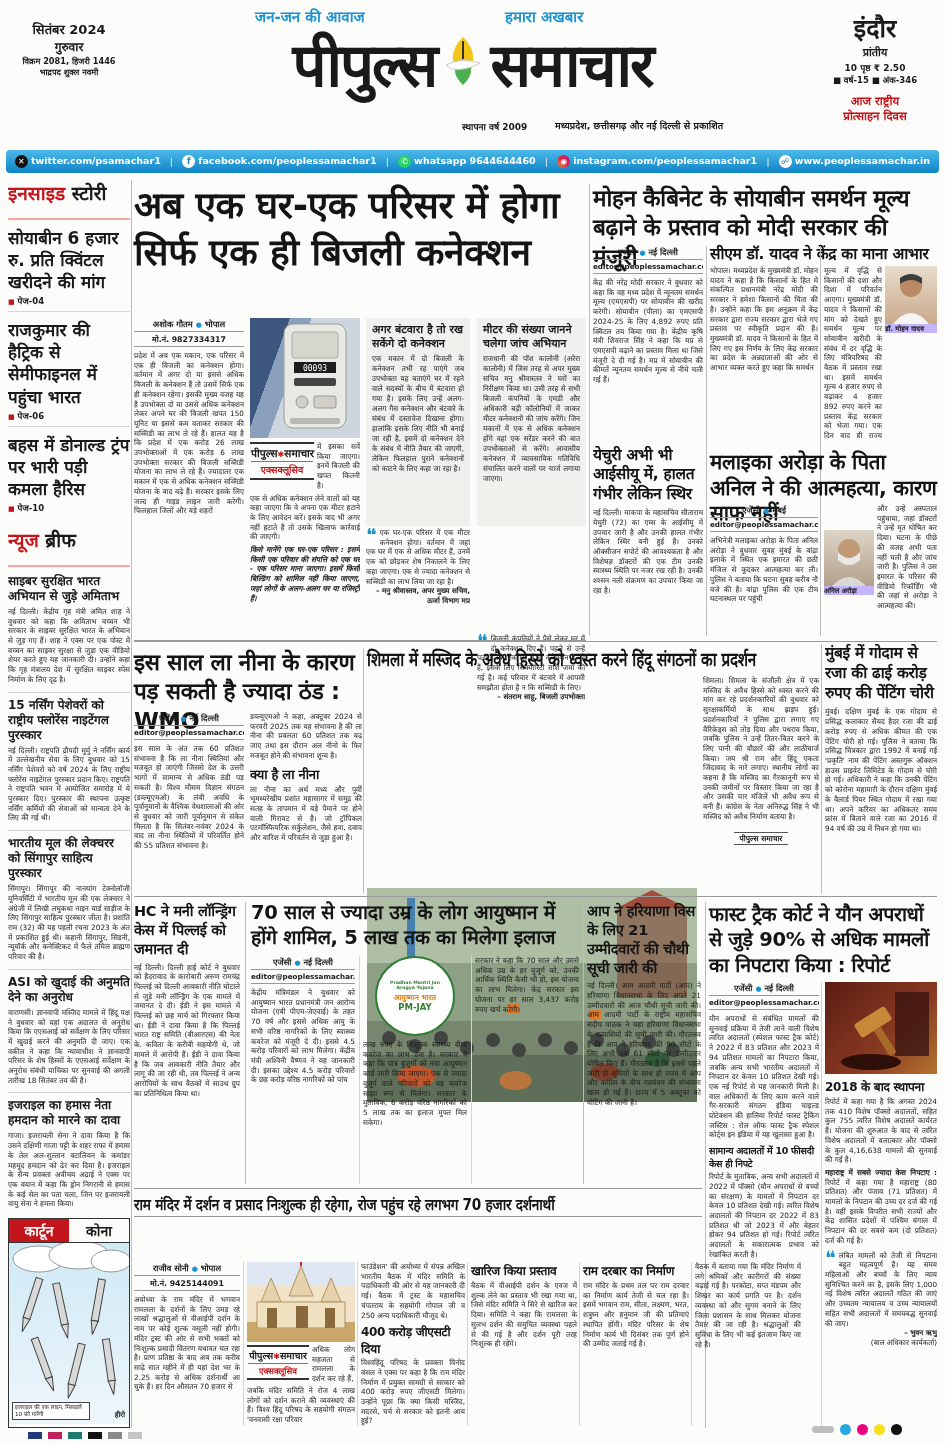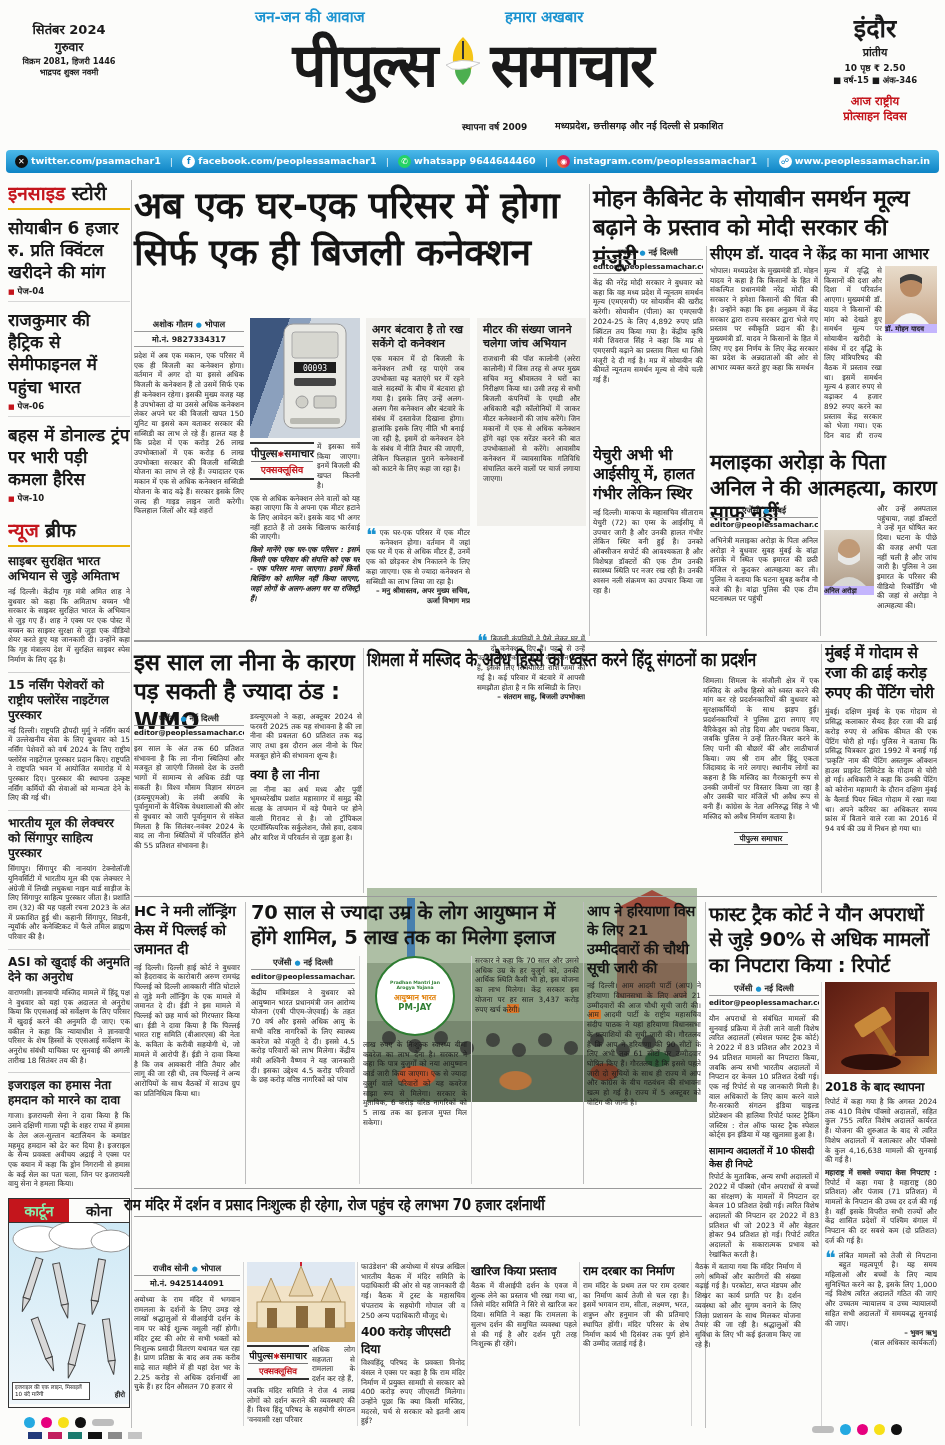"इनसाइड स्टोरी" .sh { border-bottom: 2px solid #eab308 -> 2px solid #fca5a5; padding-bottom: 2px -> 12px }
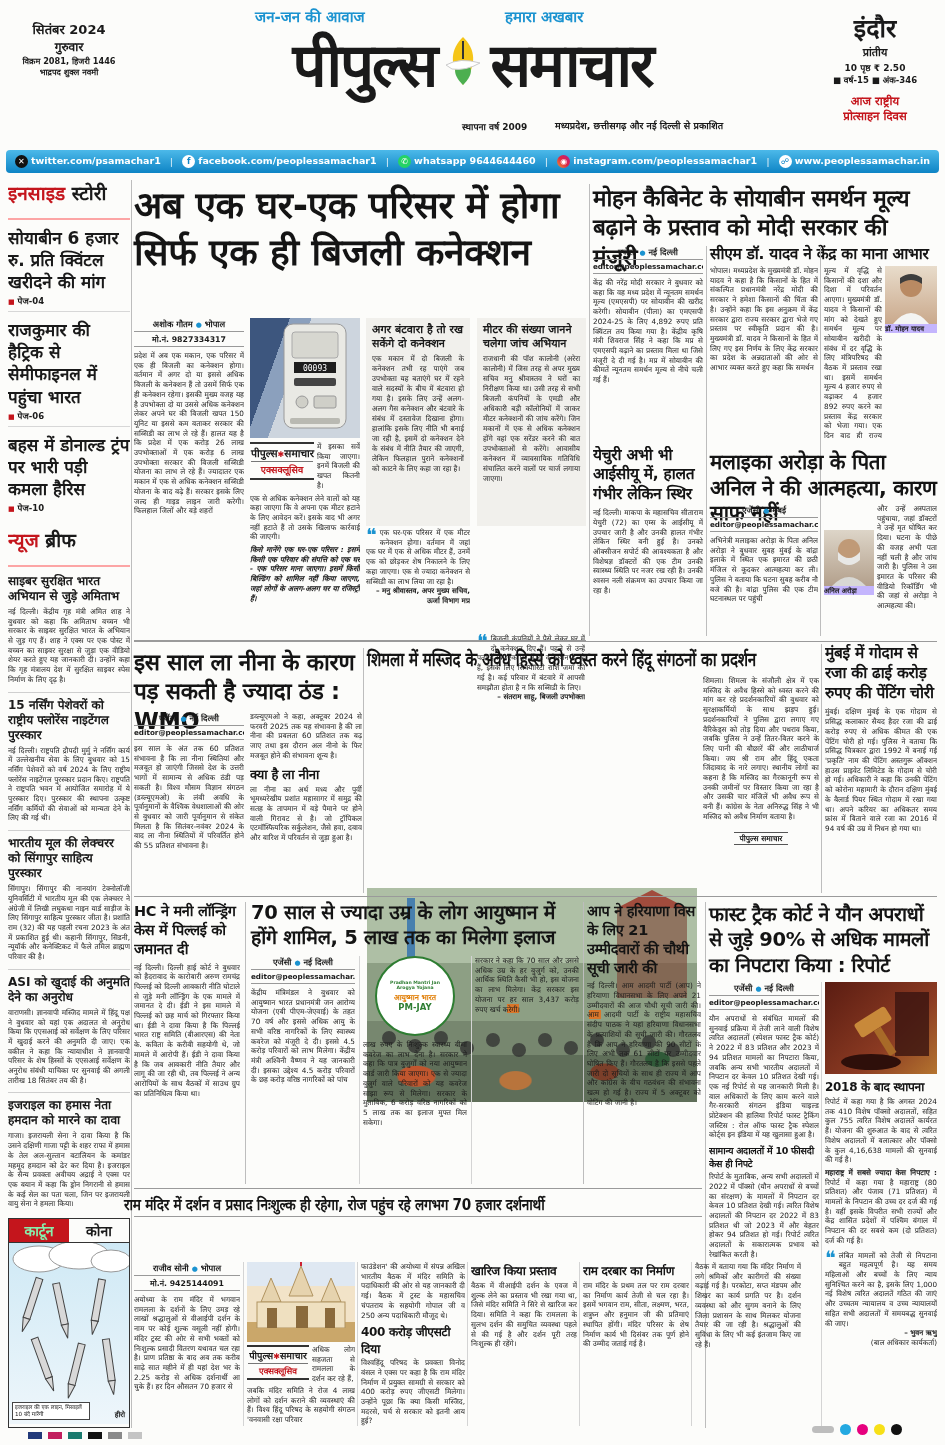"राम मंदिर में दर्शन व" div.abs { left: 124px -> 134px }
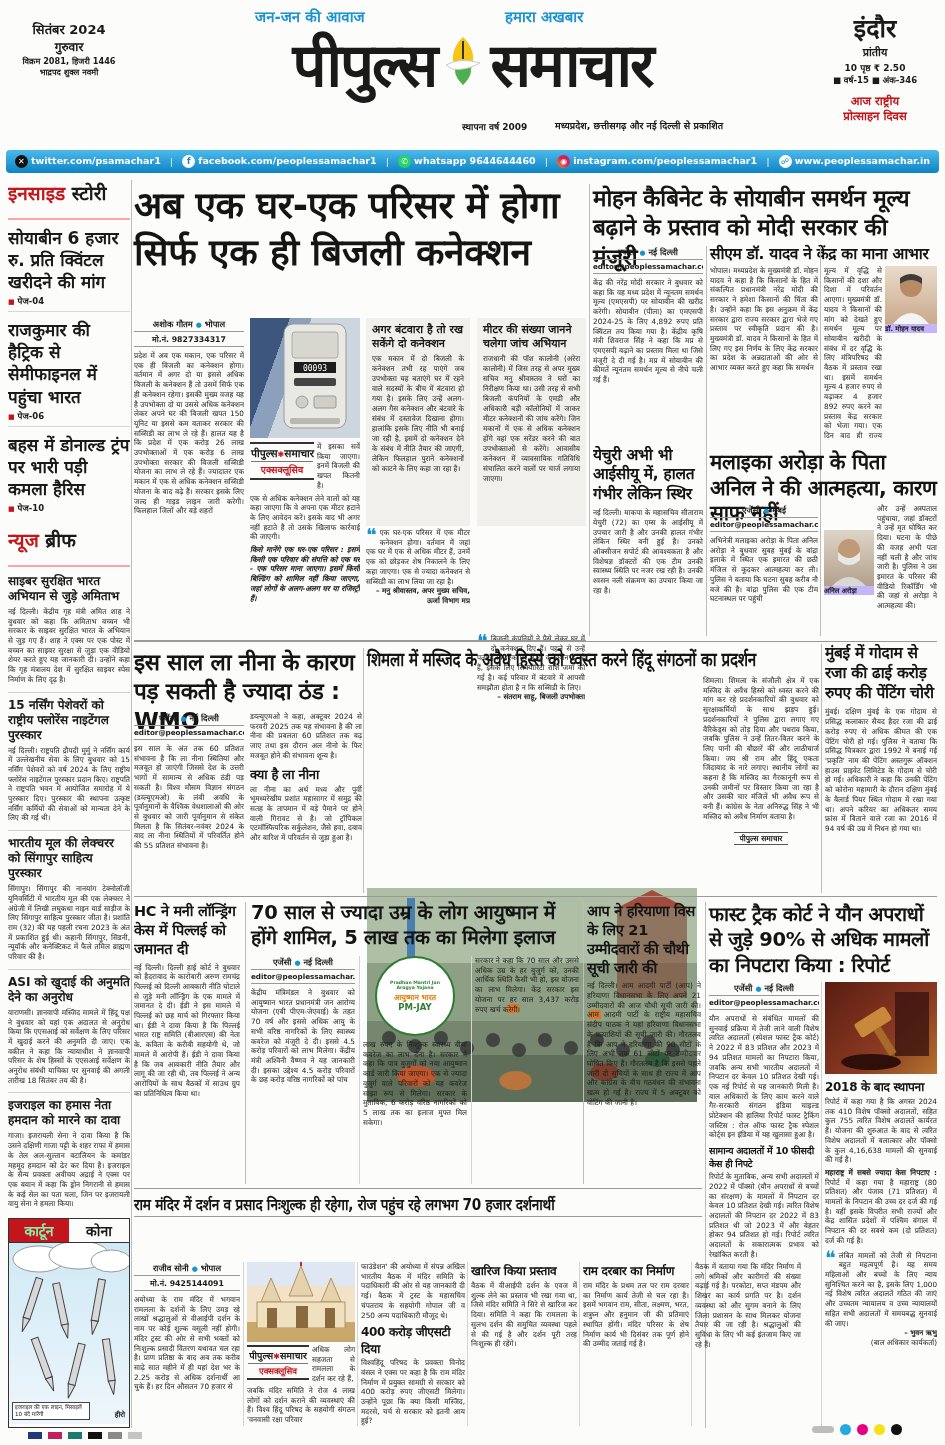"कार्टून" div { color: #86efac -> #ffffff }
